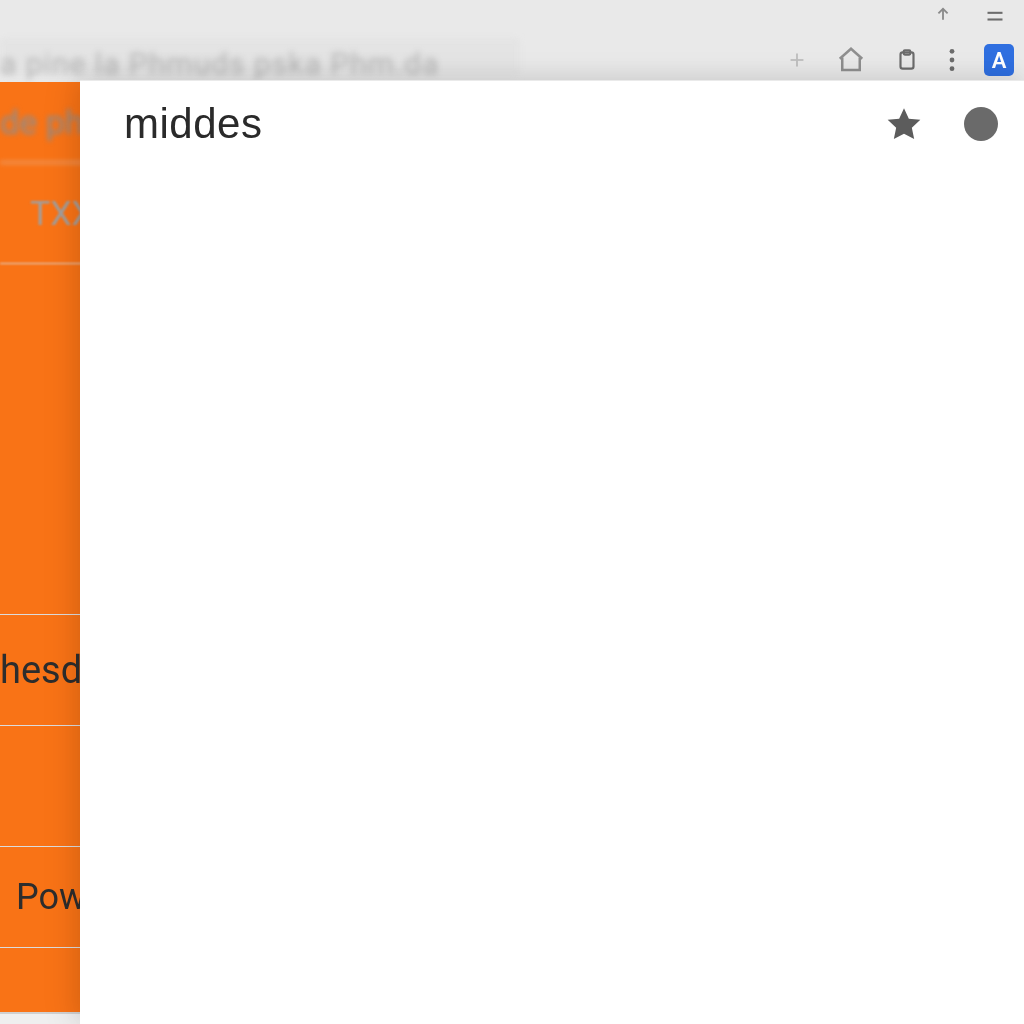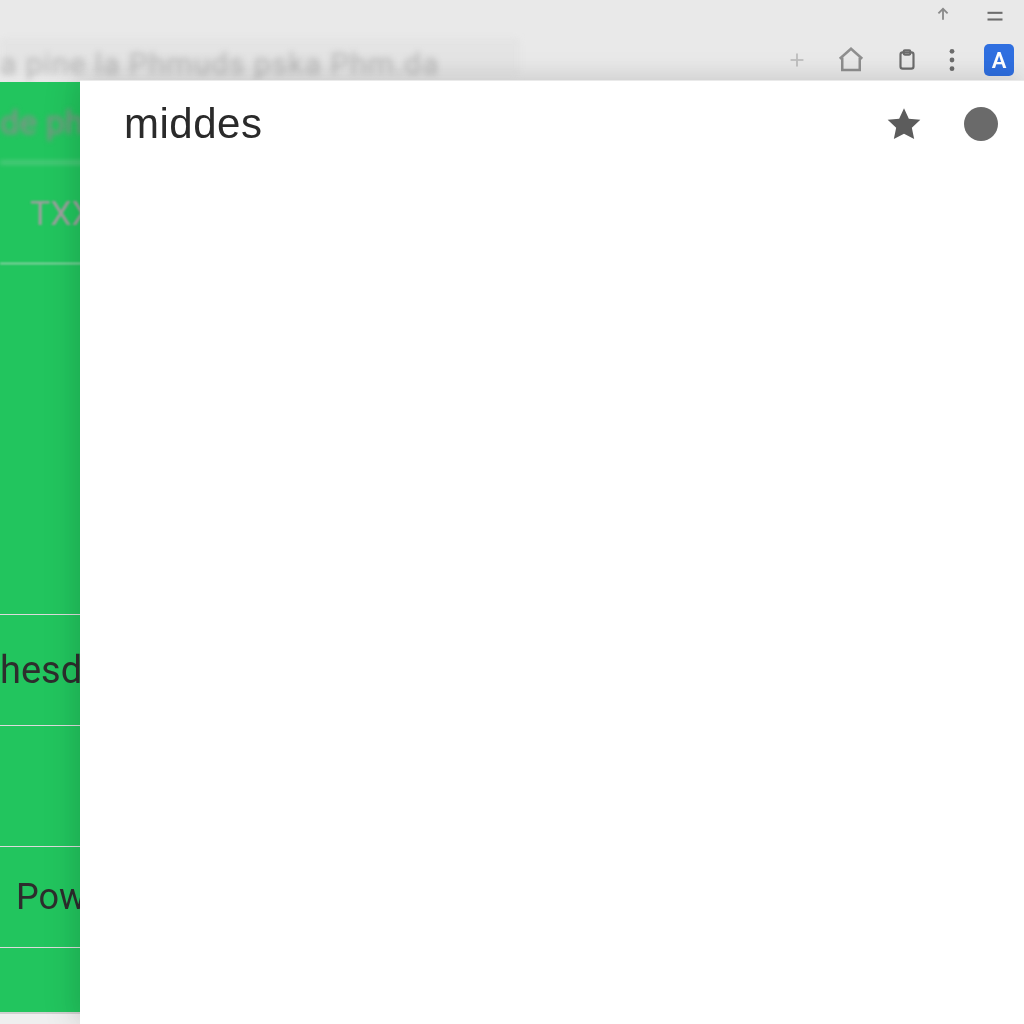"hesd" .bg-rows { background: #22c55e -> #f97316 }
